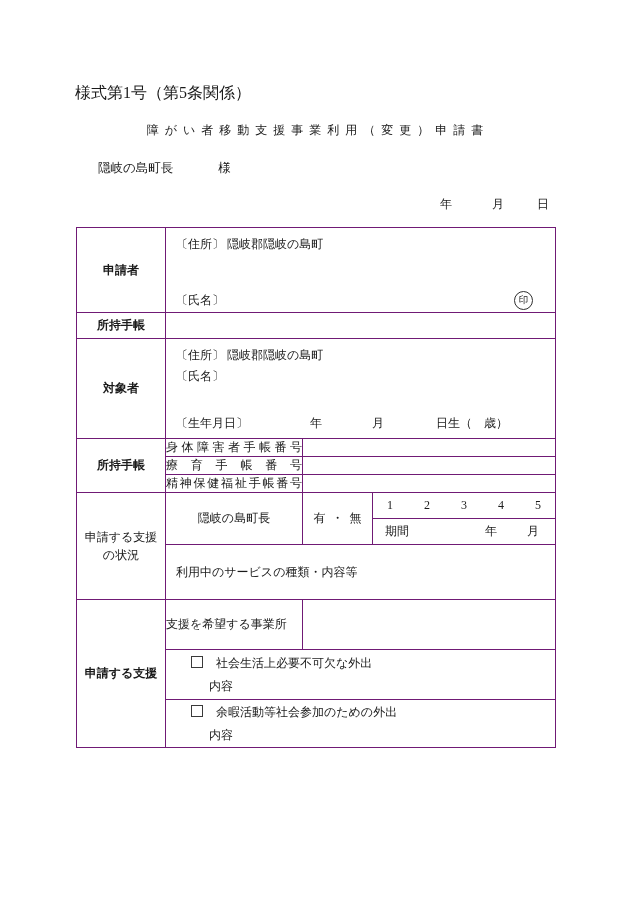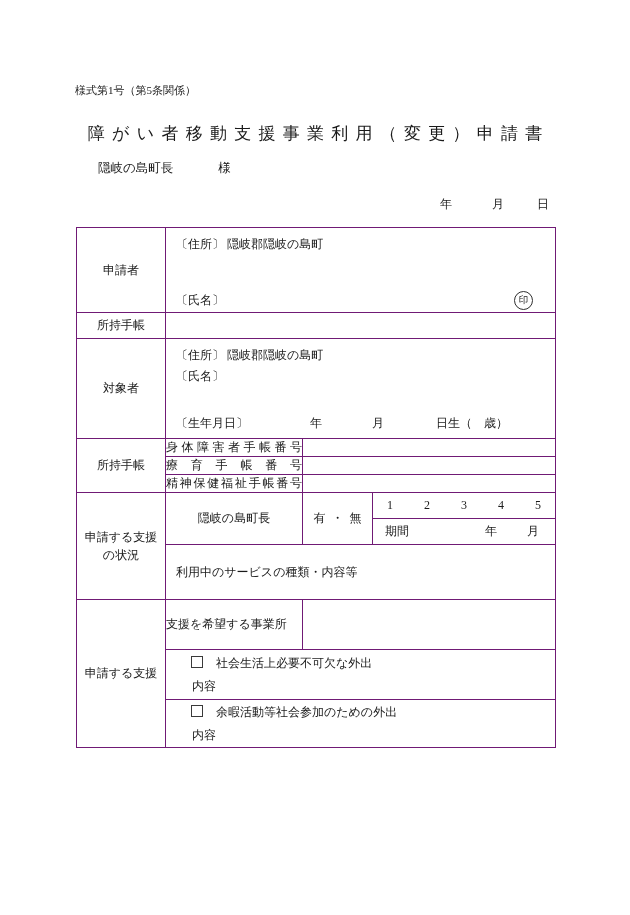"様式第1号（第5条関係）" .form-number { font-size: 11px -> 16px }
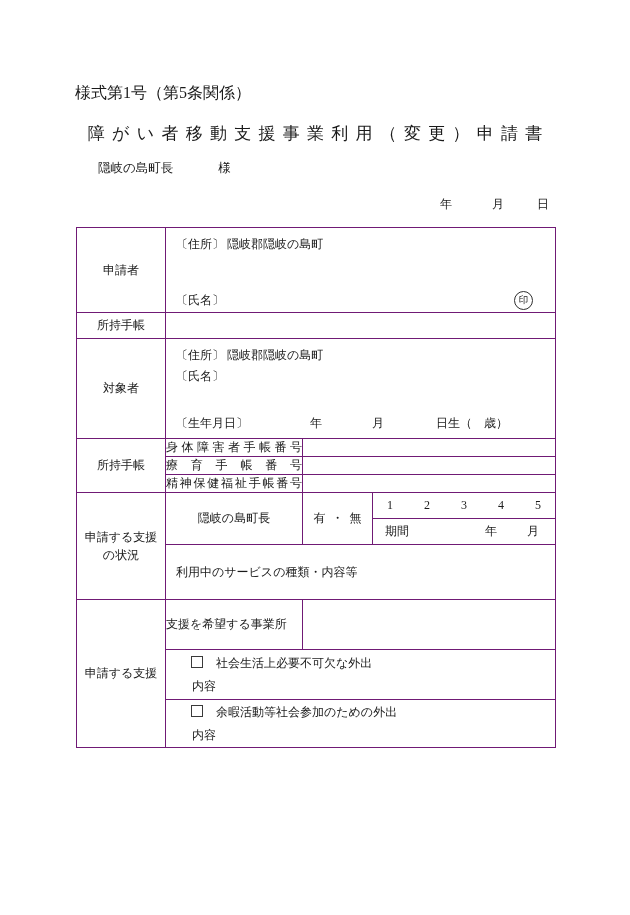"障 が い 者 移" .doc-title { font-size: 17px -> 12px }
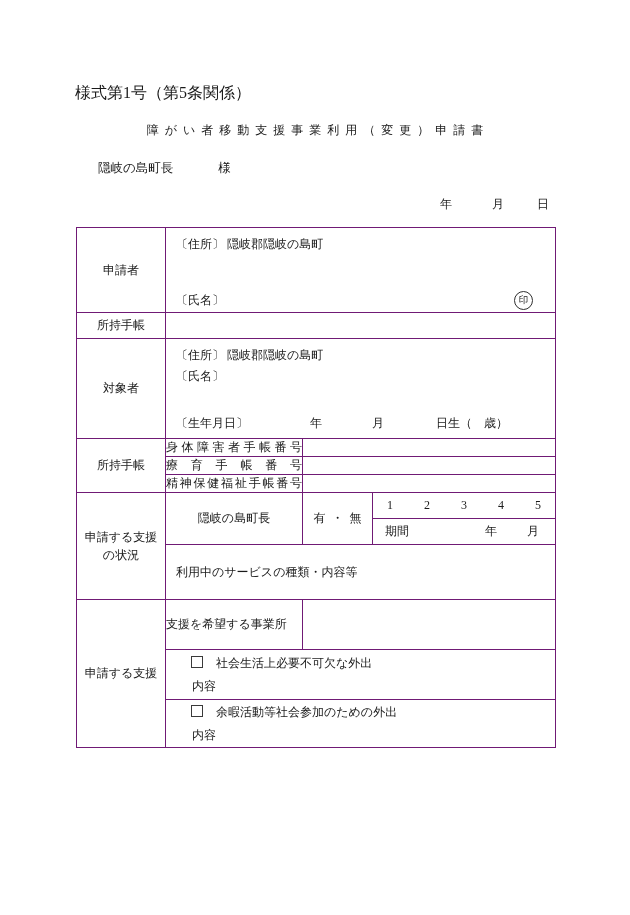"申請者" .row-label { font-weight: none -> bold }
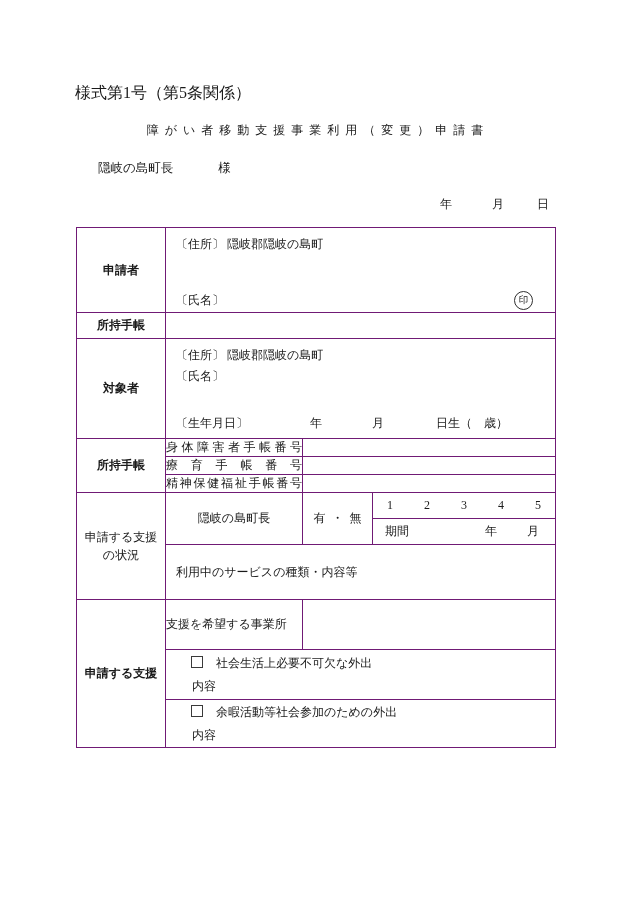"内容" .opt-detail { margin-left: 1px -> 18px }
